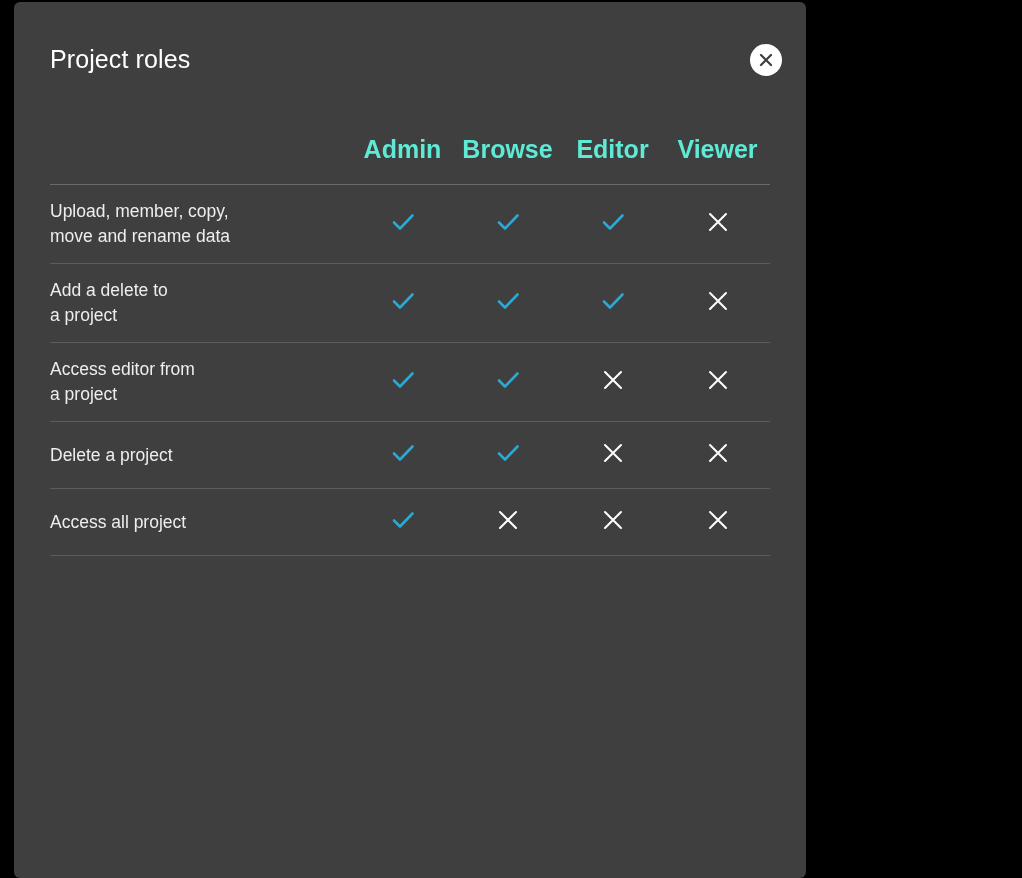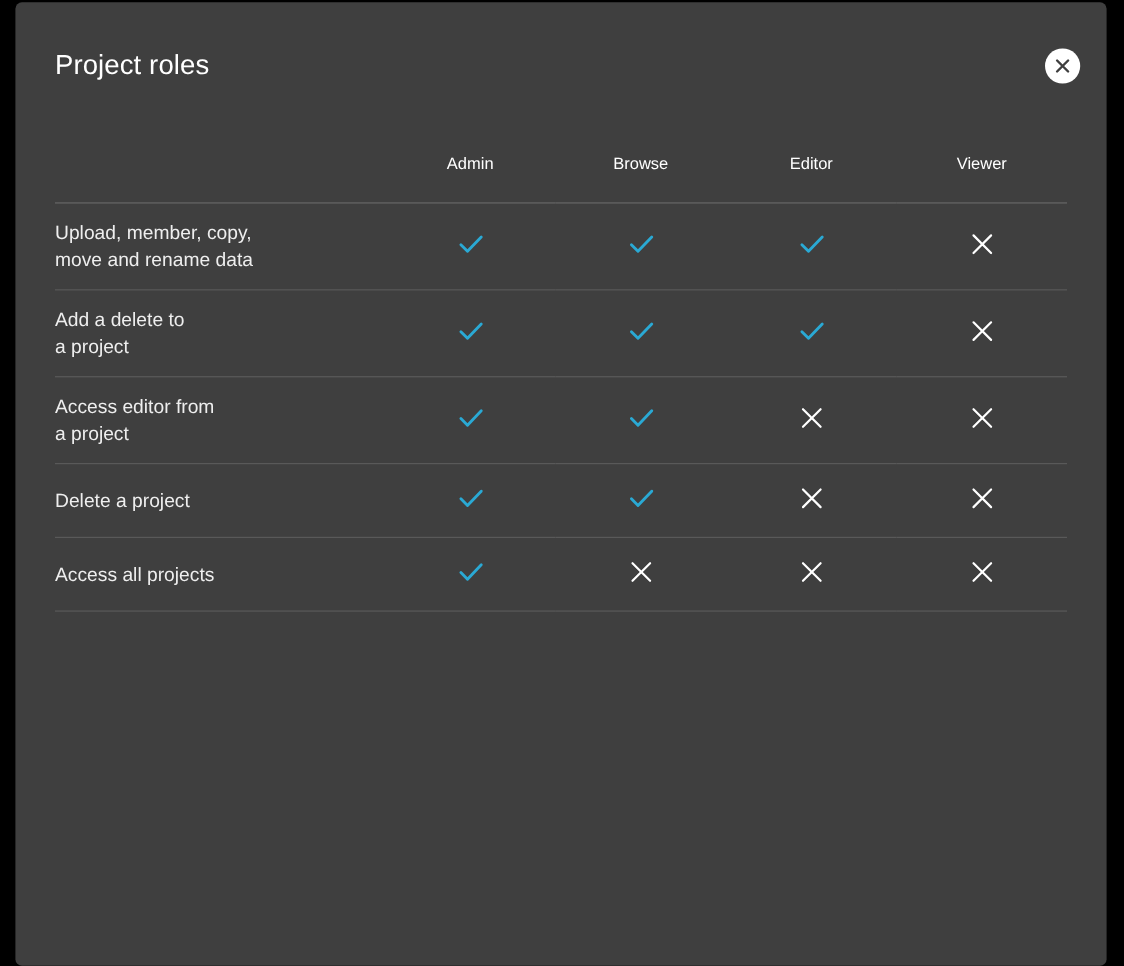"Project roles" .modal { width: 992px -> 792px }
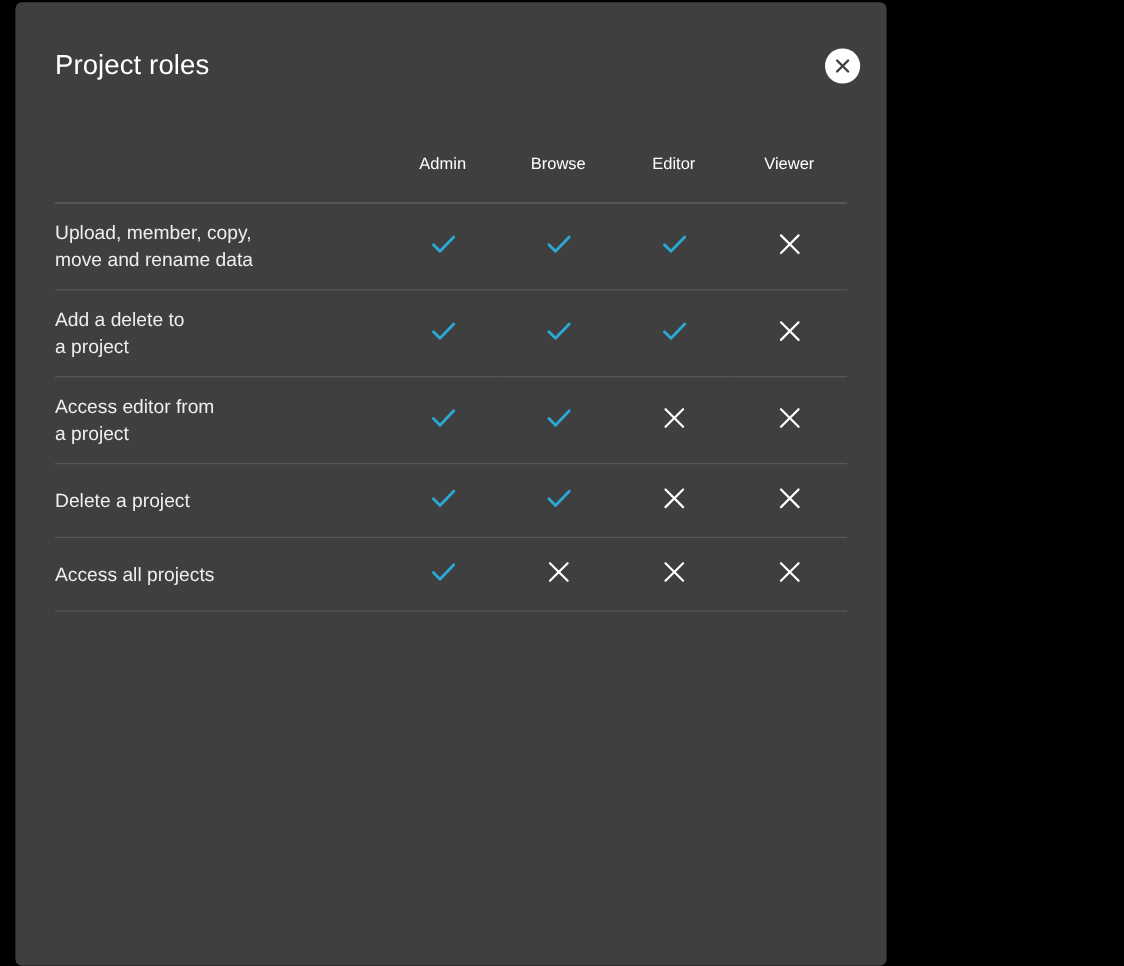"Admin" thead th { color: #ffffff -> #5eead4; font-size: 15px -> 25px; font-weight: normal -> bold }
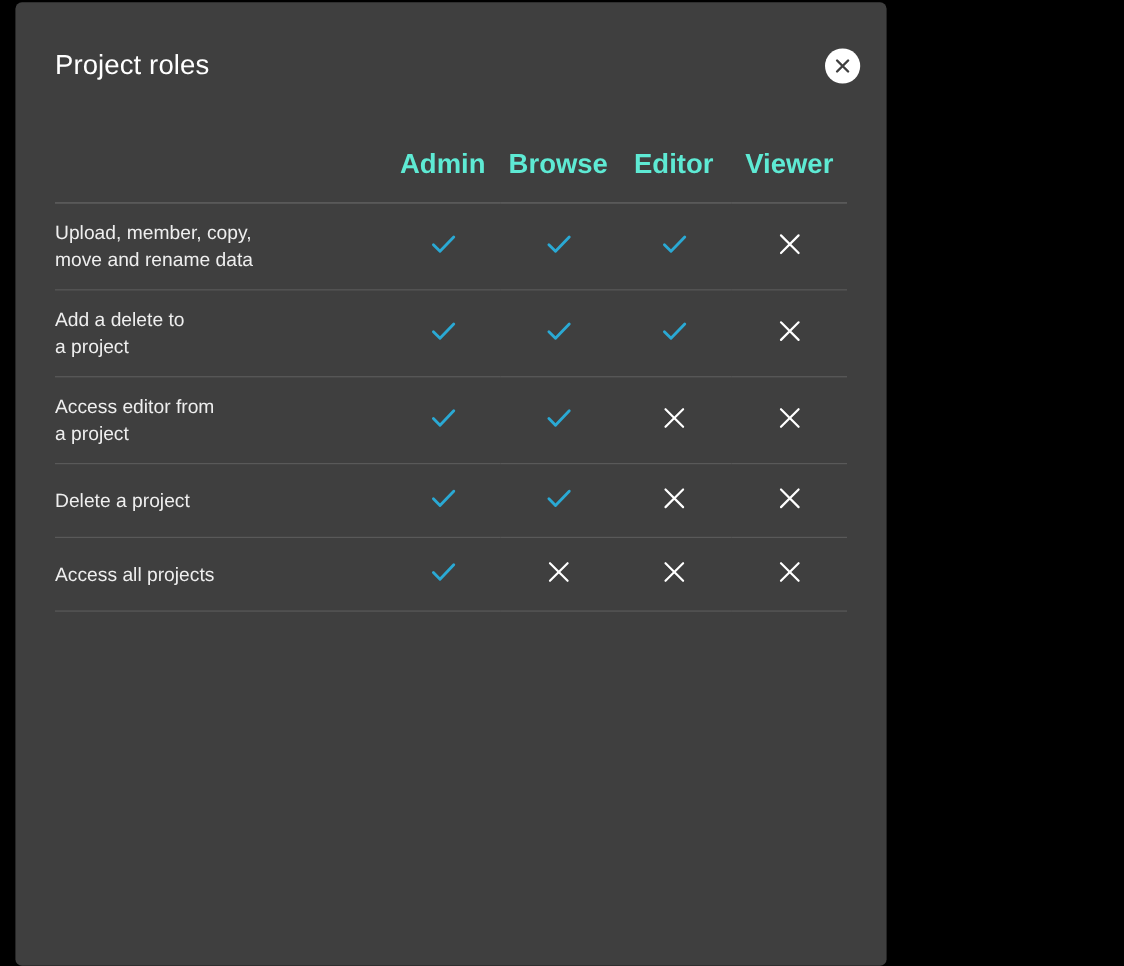"Access all projects" span.feature-text { text: projects -> project }
